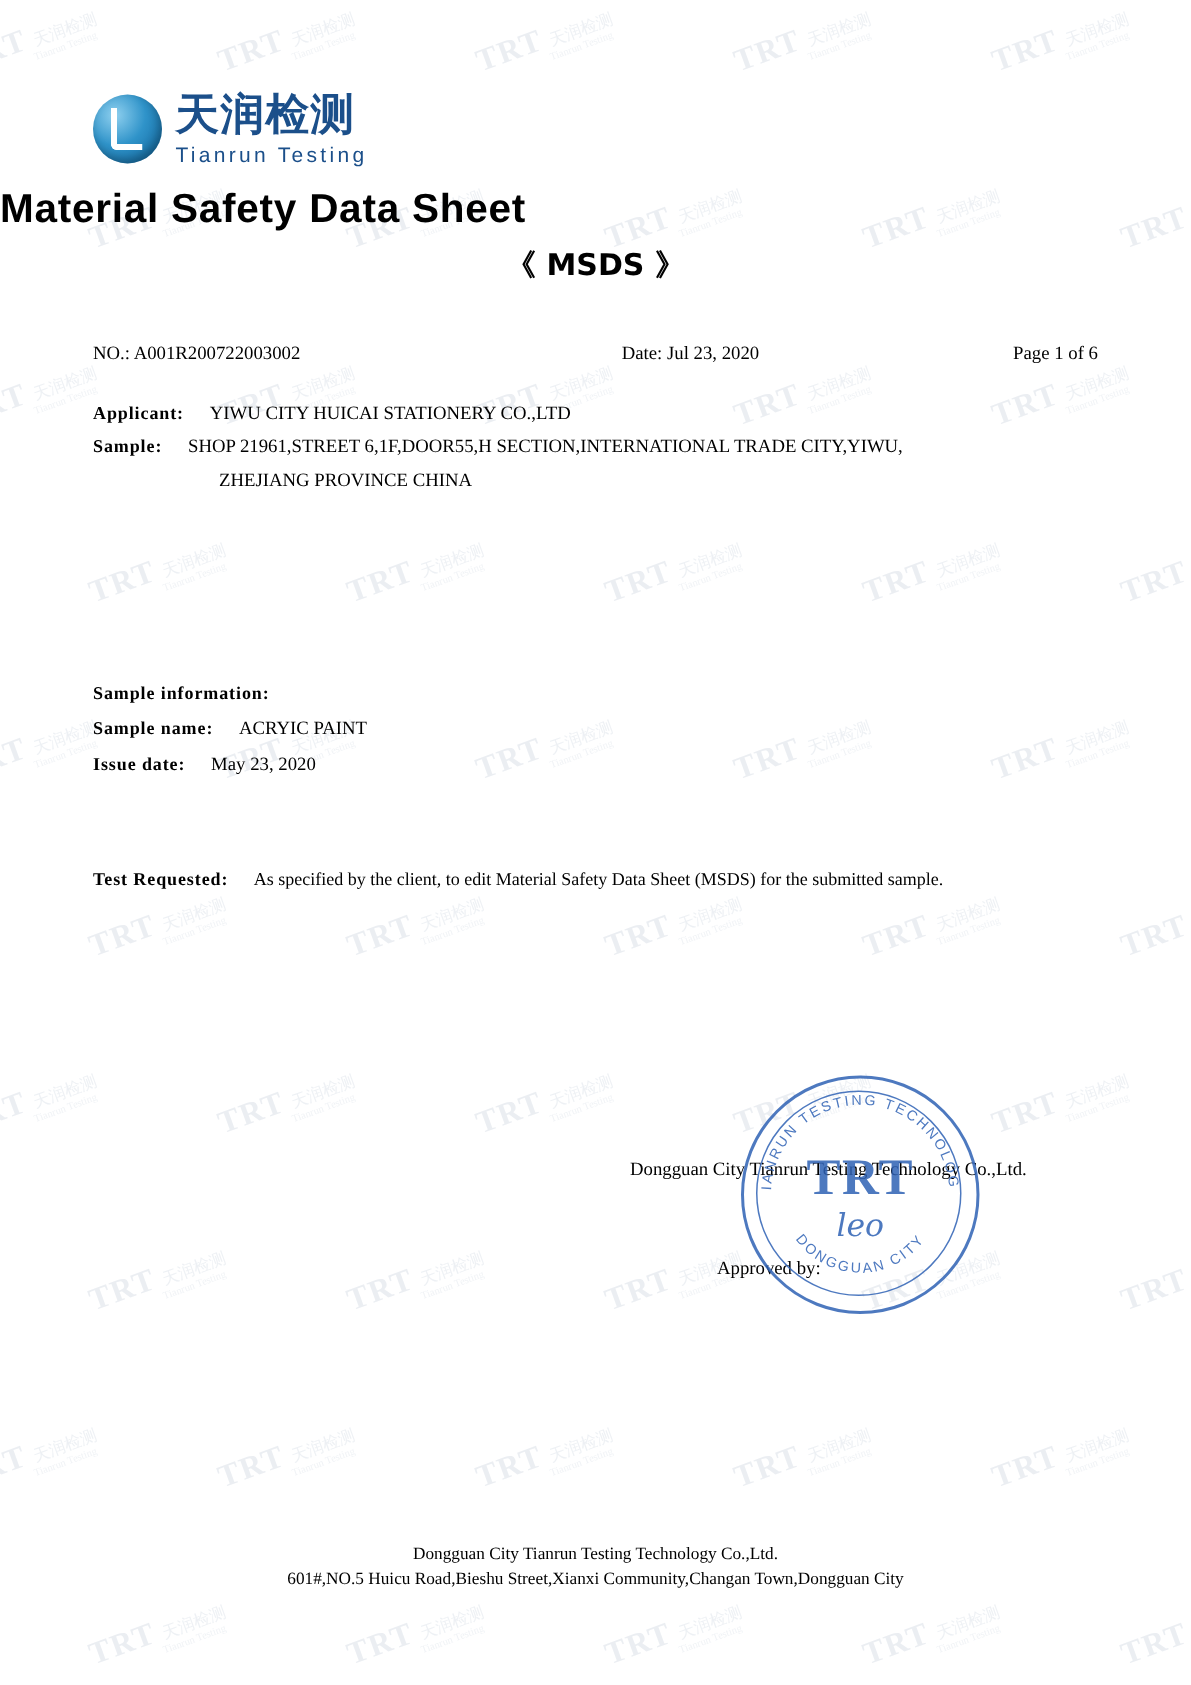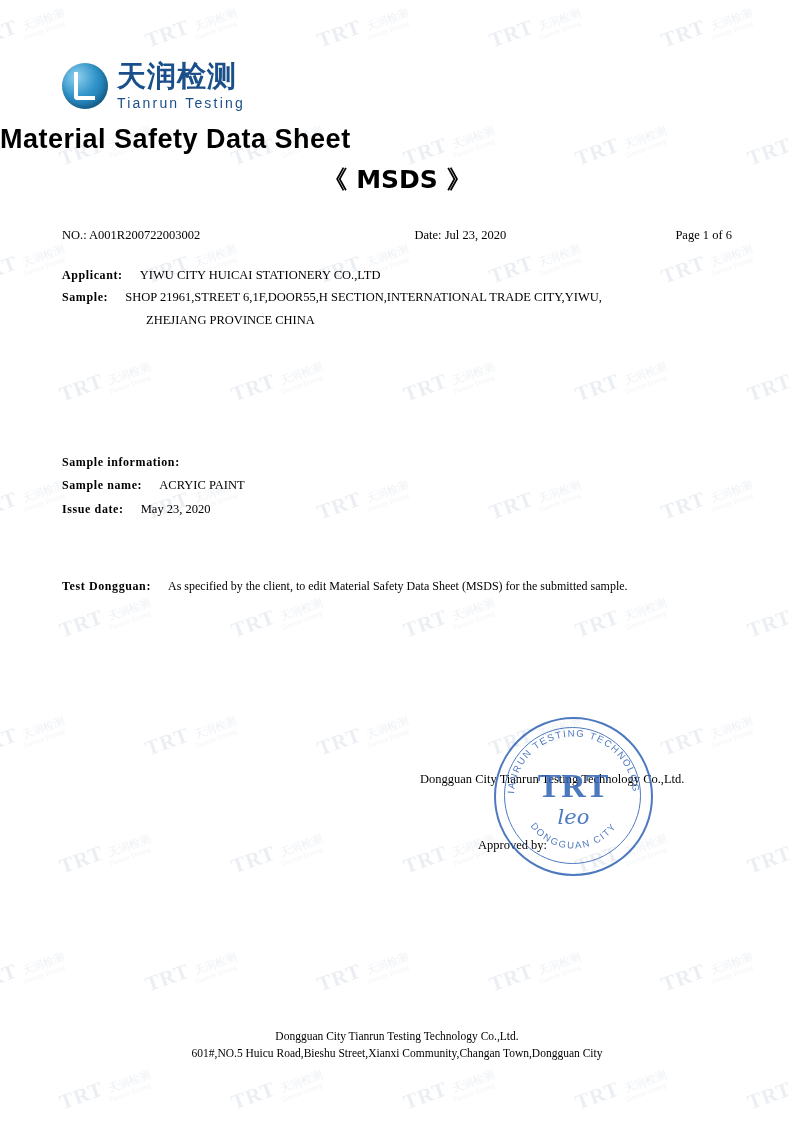"《 MSDS 》" #doc-subtitle { font-size: 25px -> 20px }
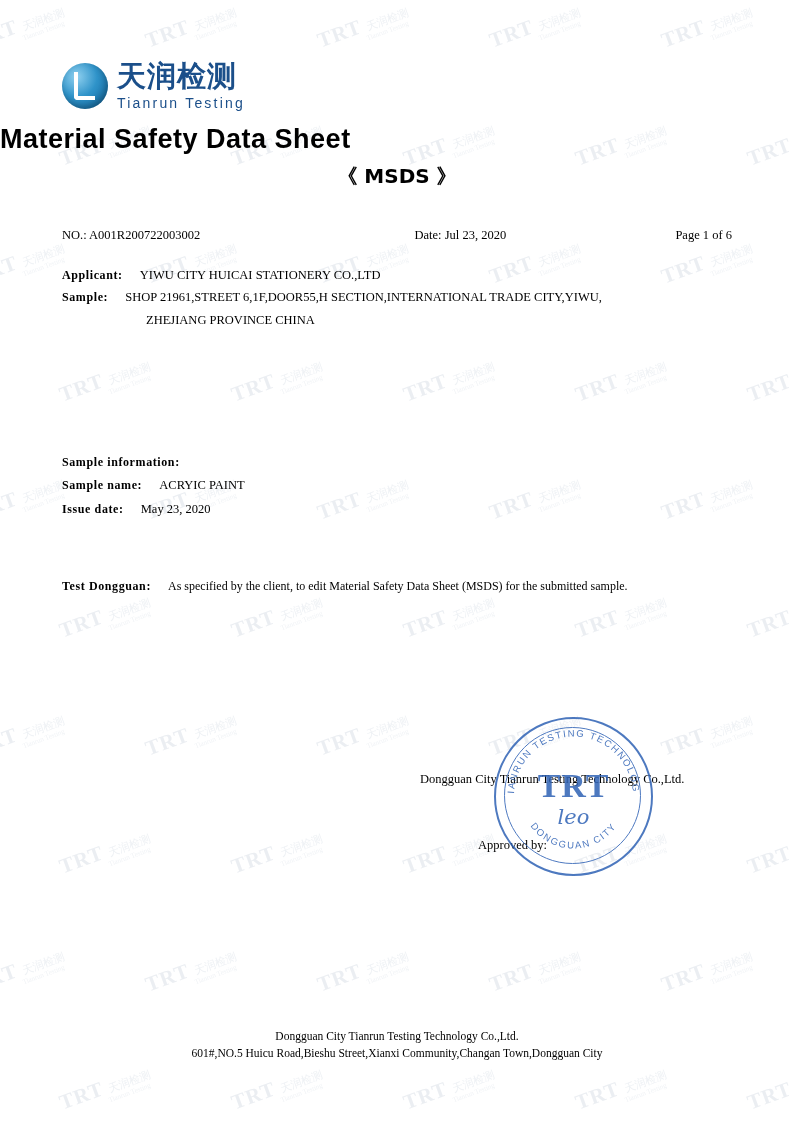"Test Dongguan:" span.lbl { text: Dongguan -> Requested }
